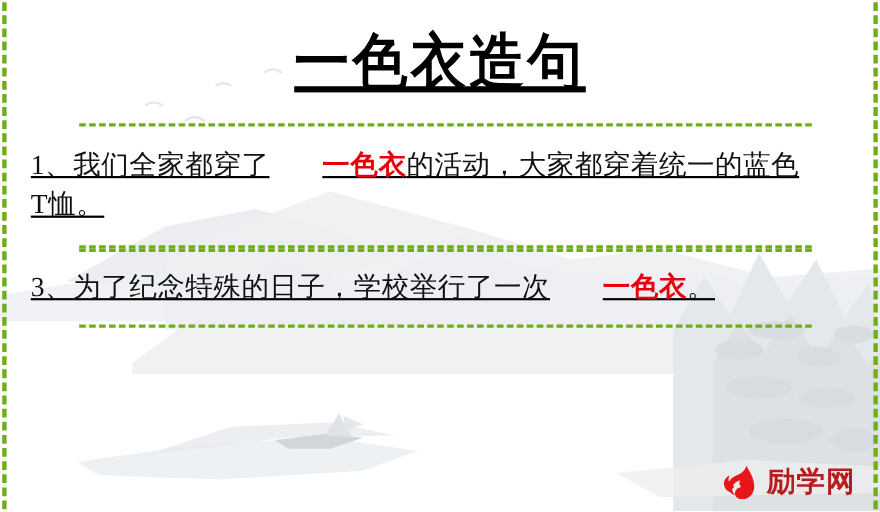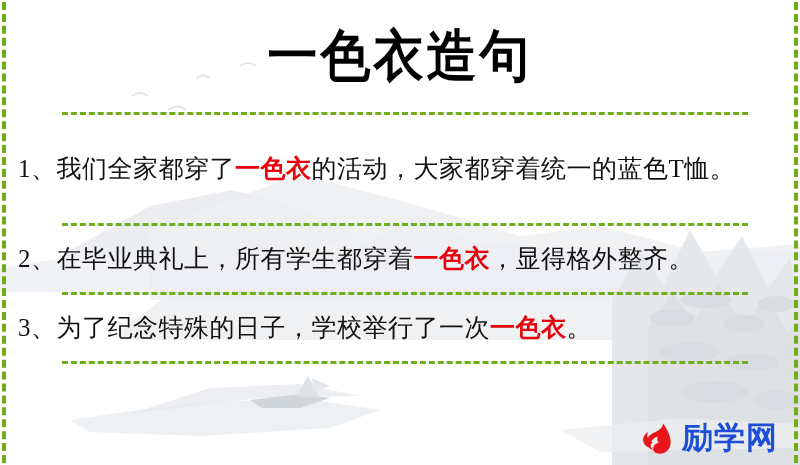"一色衣造句" .content { padding: 0 18px -> 0 28px; text-decoration: none -> underline }
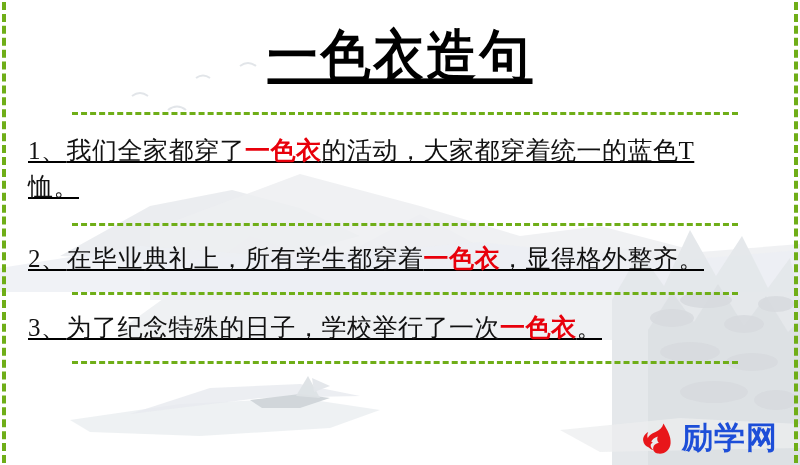"一色衣" .kw { margin-left: none -> 48px }
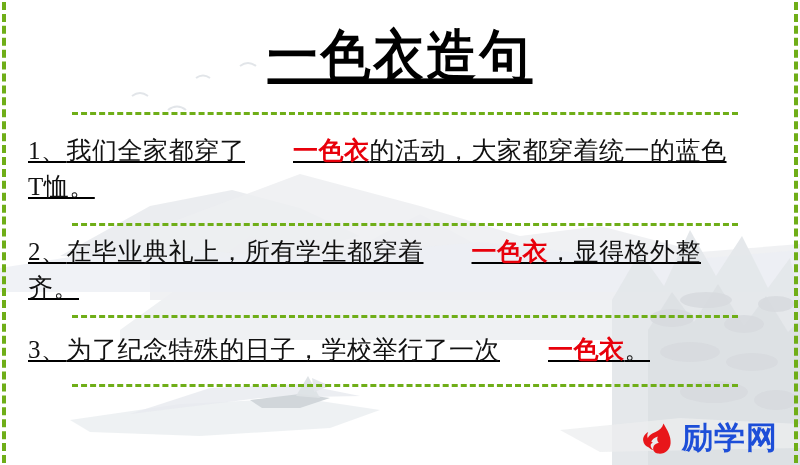"2、在毕业典礼上，所有学生都穿着 一色衣，显得格外整齐。" div.row { html: <div> <div> <span>2、</span><span>在毕业典礼上，所有学生都穿着</span><span>一色衣</span><span>，显得格外整齐。</span> </div> </div> -> none }
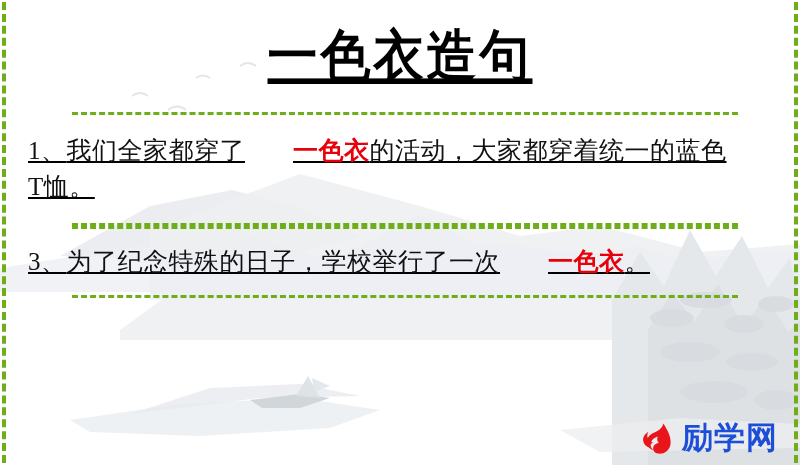"励学网" .logo-text { color: #1d4ed8 -> #b91c1c; font-size: 31px -> 26px }
